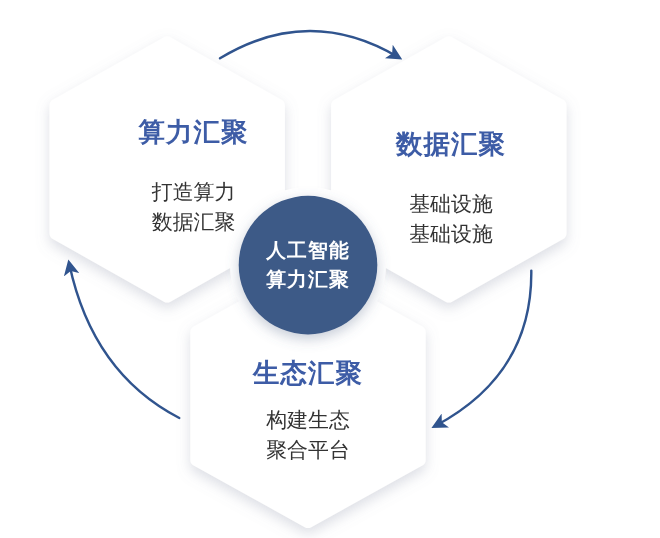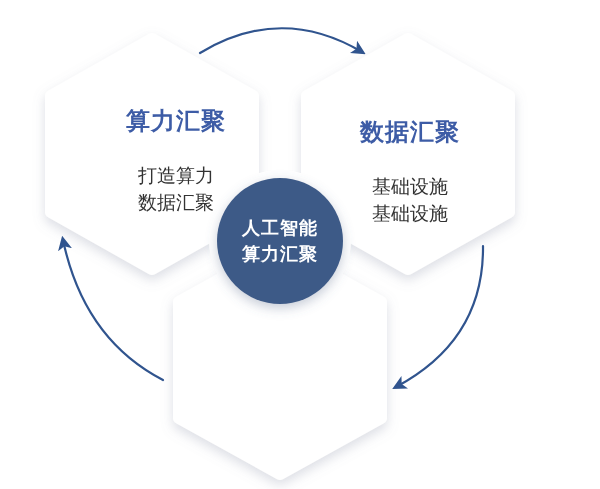"生态汇聚" div.label { html: none -> <div> <div>生态汇聚</div> <div> <div>构建生态</div> <div>聚合平台</div> </div> </div> }
